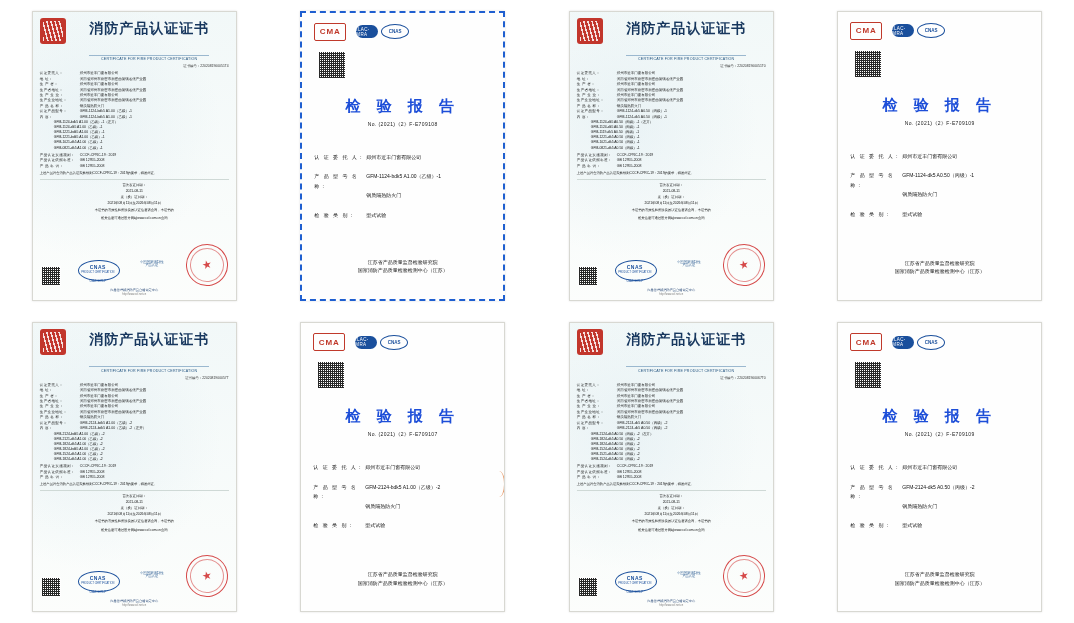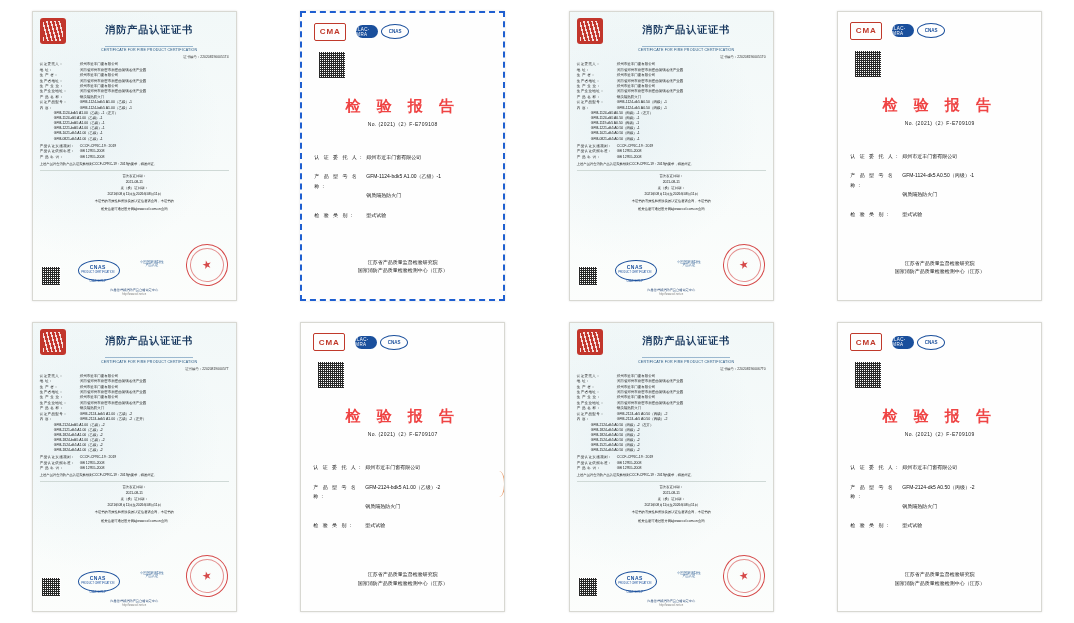"消防产品认证证书" .cert-cn { font-size: 10px -> 14px; padding-bottom: 9px -> 17px }
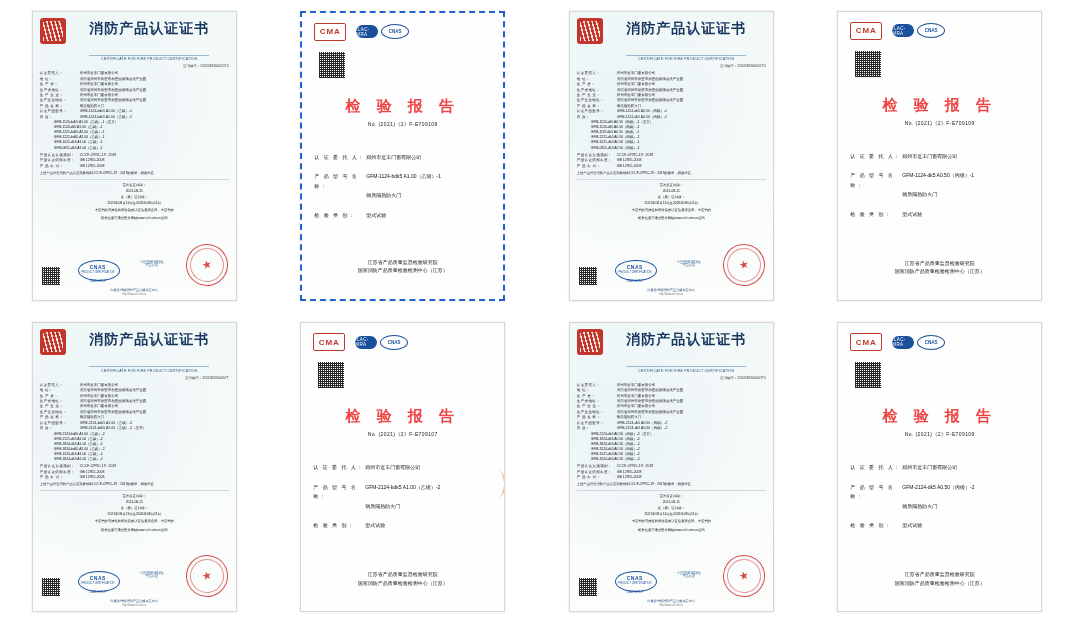"检 验 报 告" .rep-title { color: #ef4444 -> #1d4ed8 }
